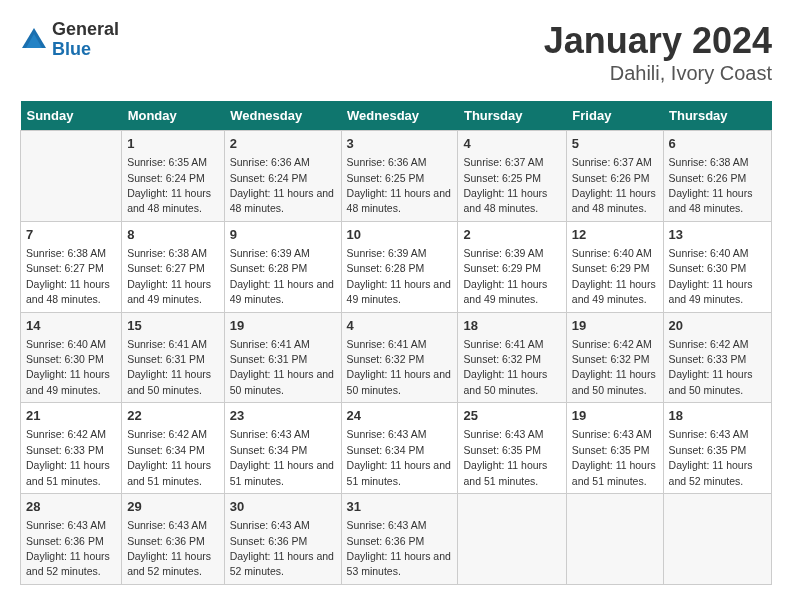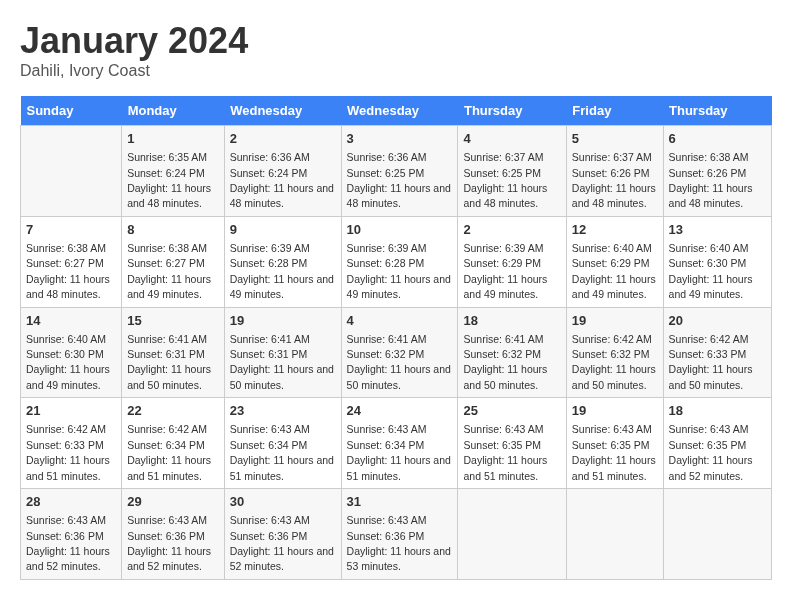"General" div.logo { html: none -> <div> <svg> <polygon></polygon> <polygon></polygon> </svg> <div> <span>General</span> <span>Blue</span> </div> </div> }
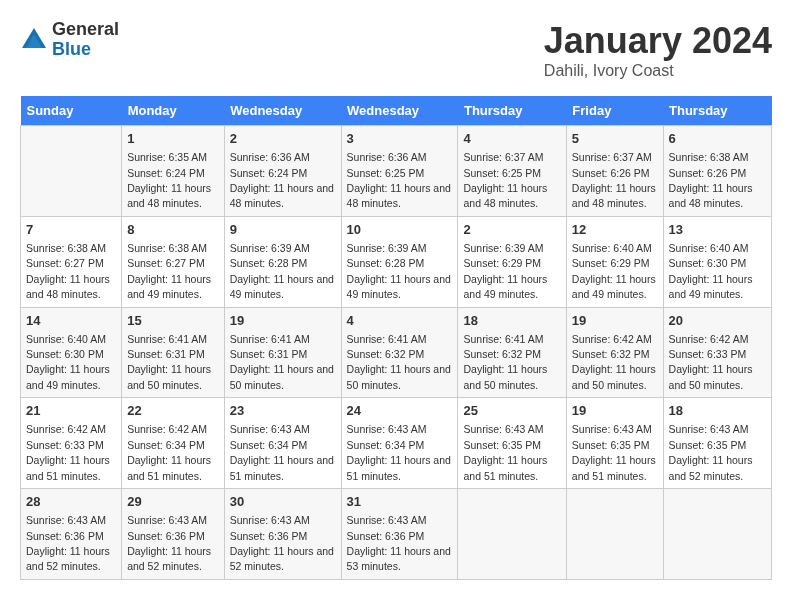"January 2024" .title-block { text-align: none -> right }
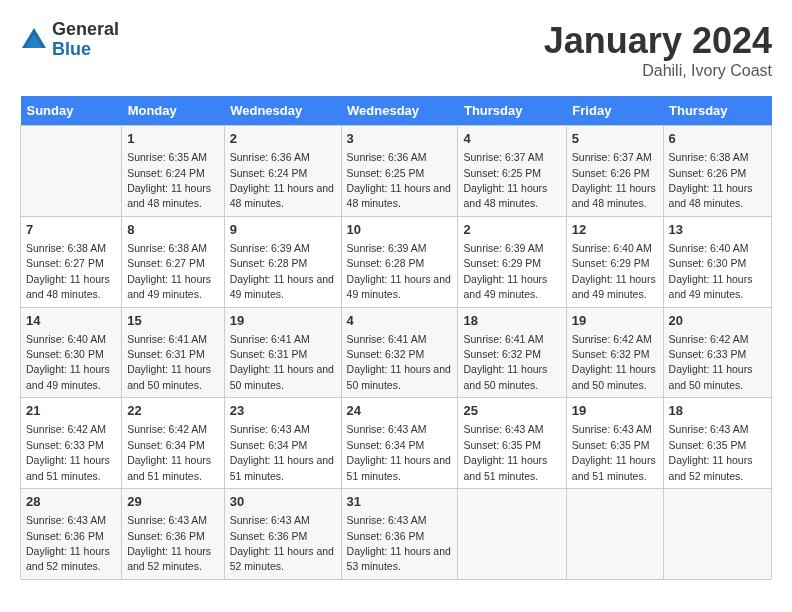"Dahili, Ivory Coast" .location { font-size: 16px -> 20px }
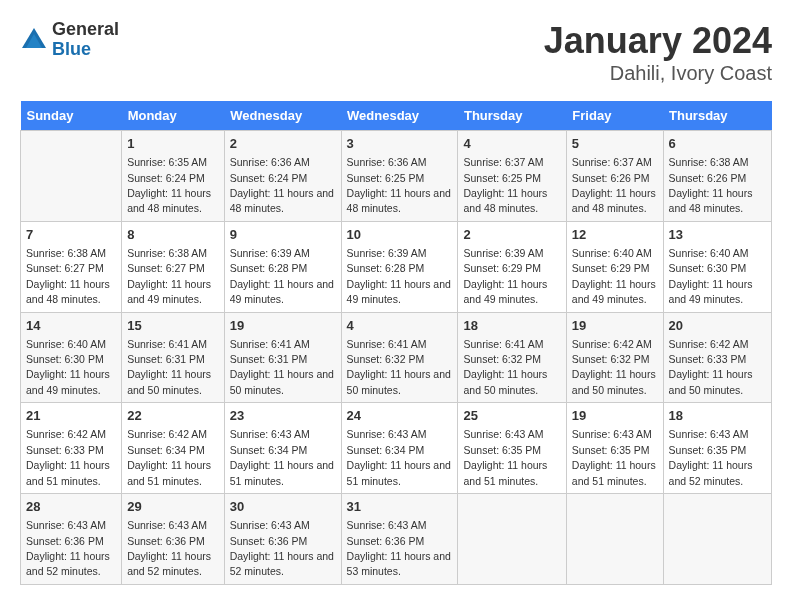"Sunday" thead tr th { background-color: #3b82f6 -> #0f766e }
